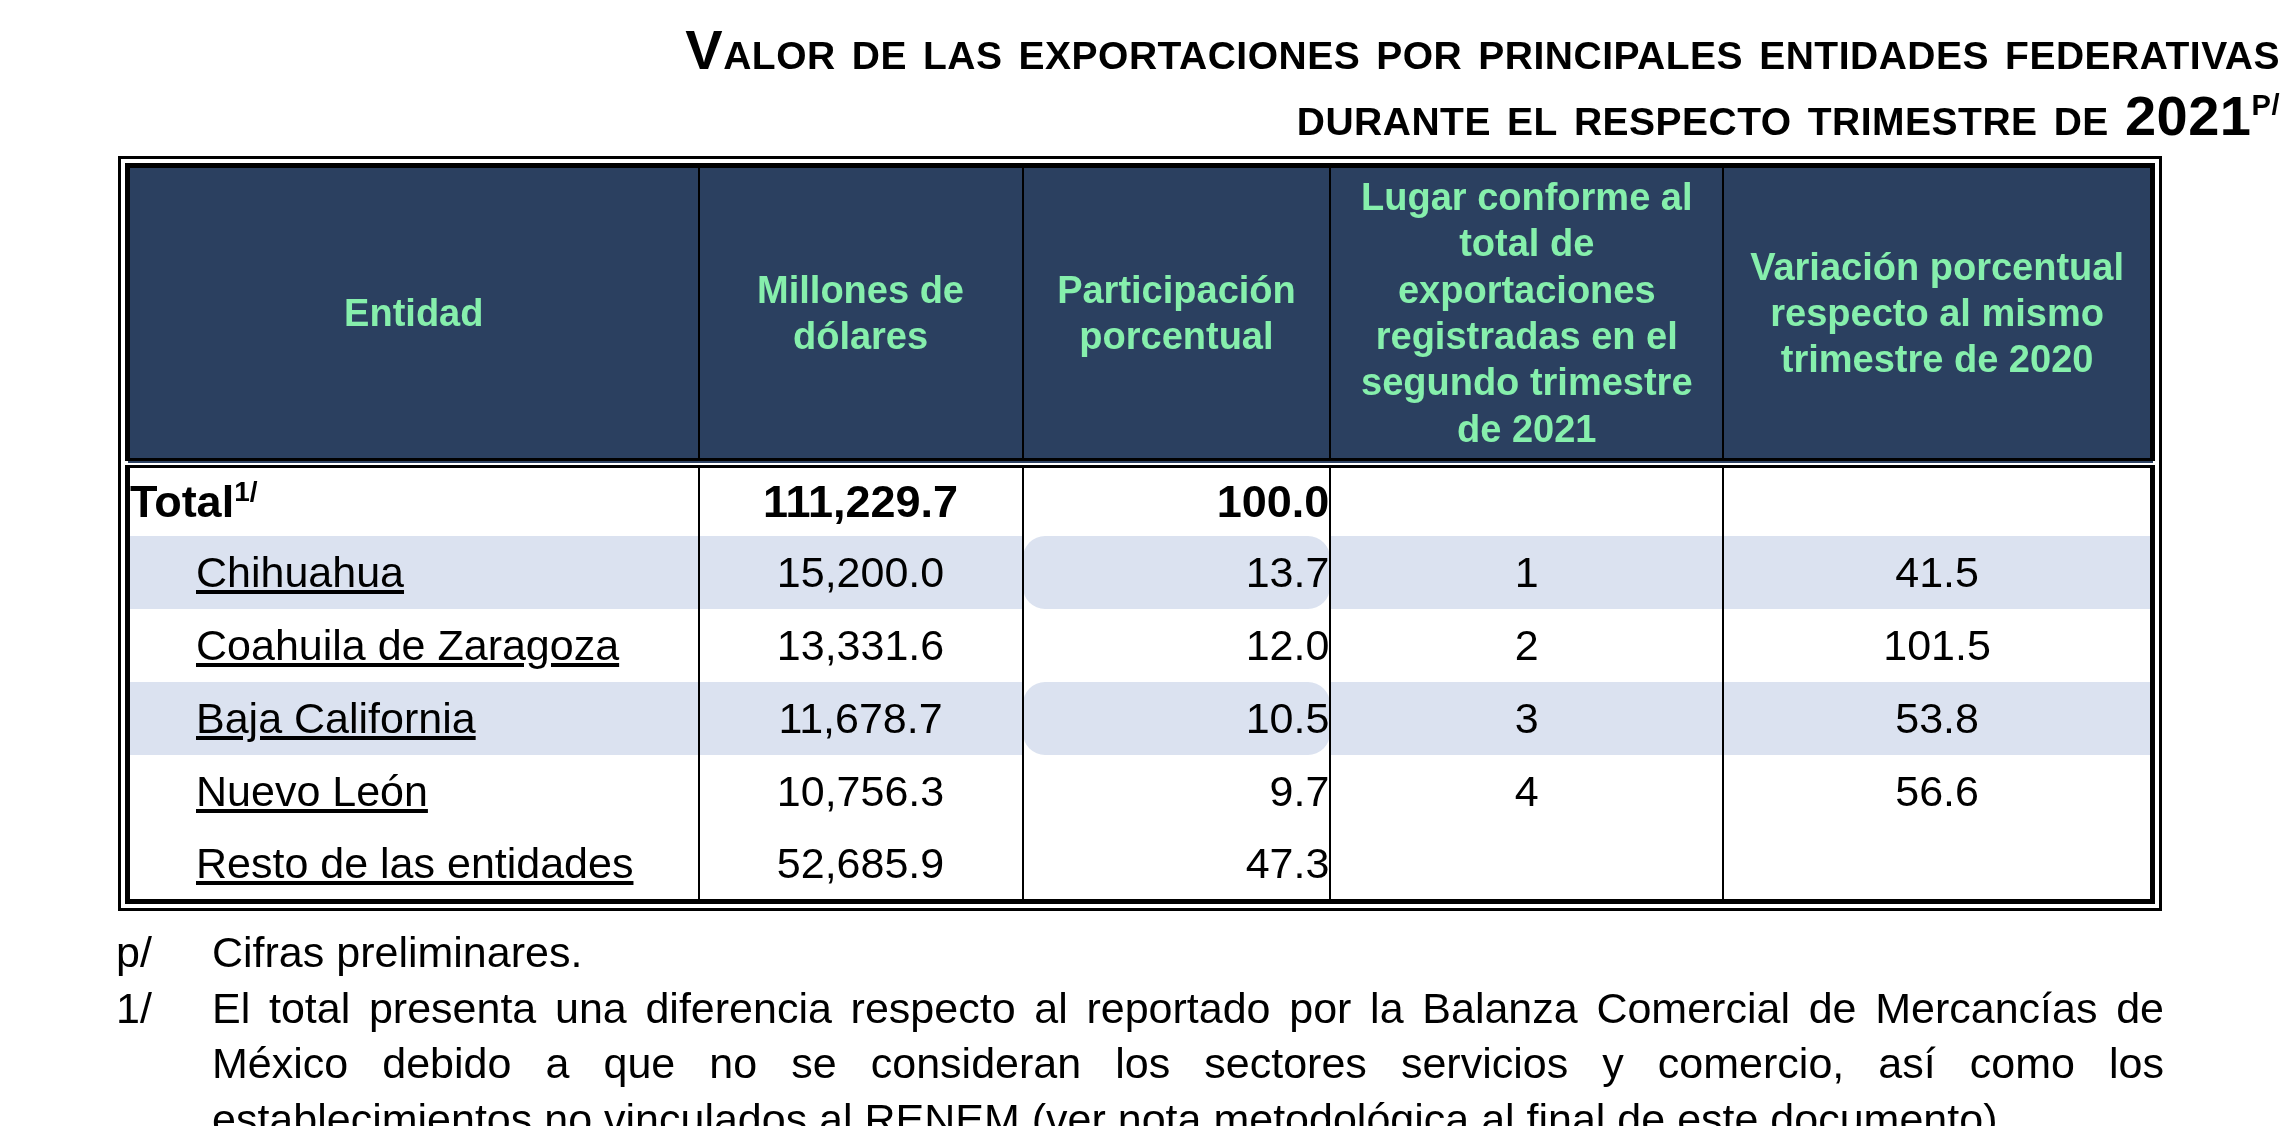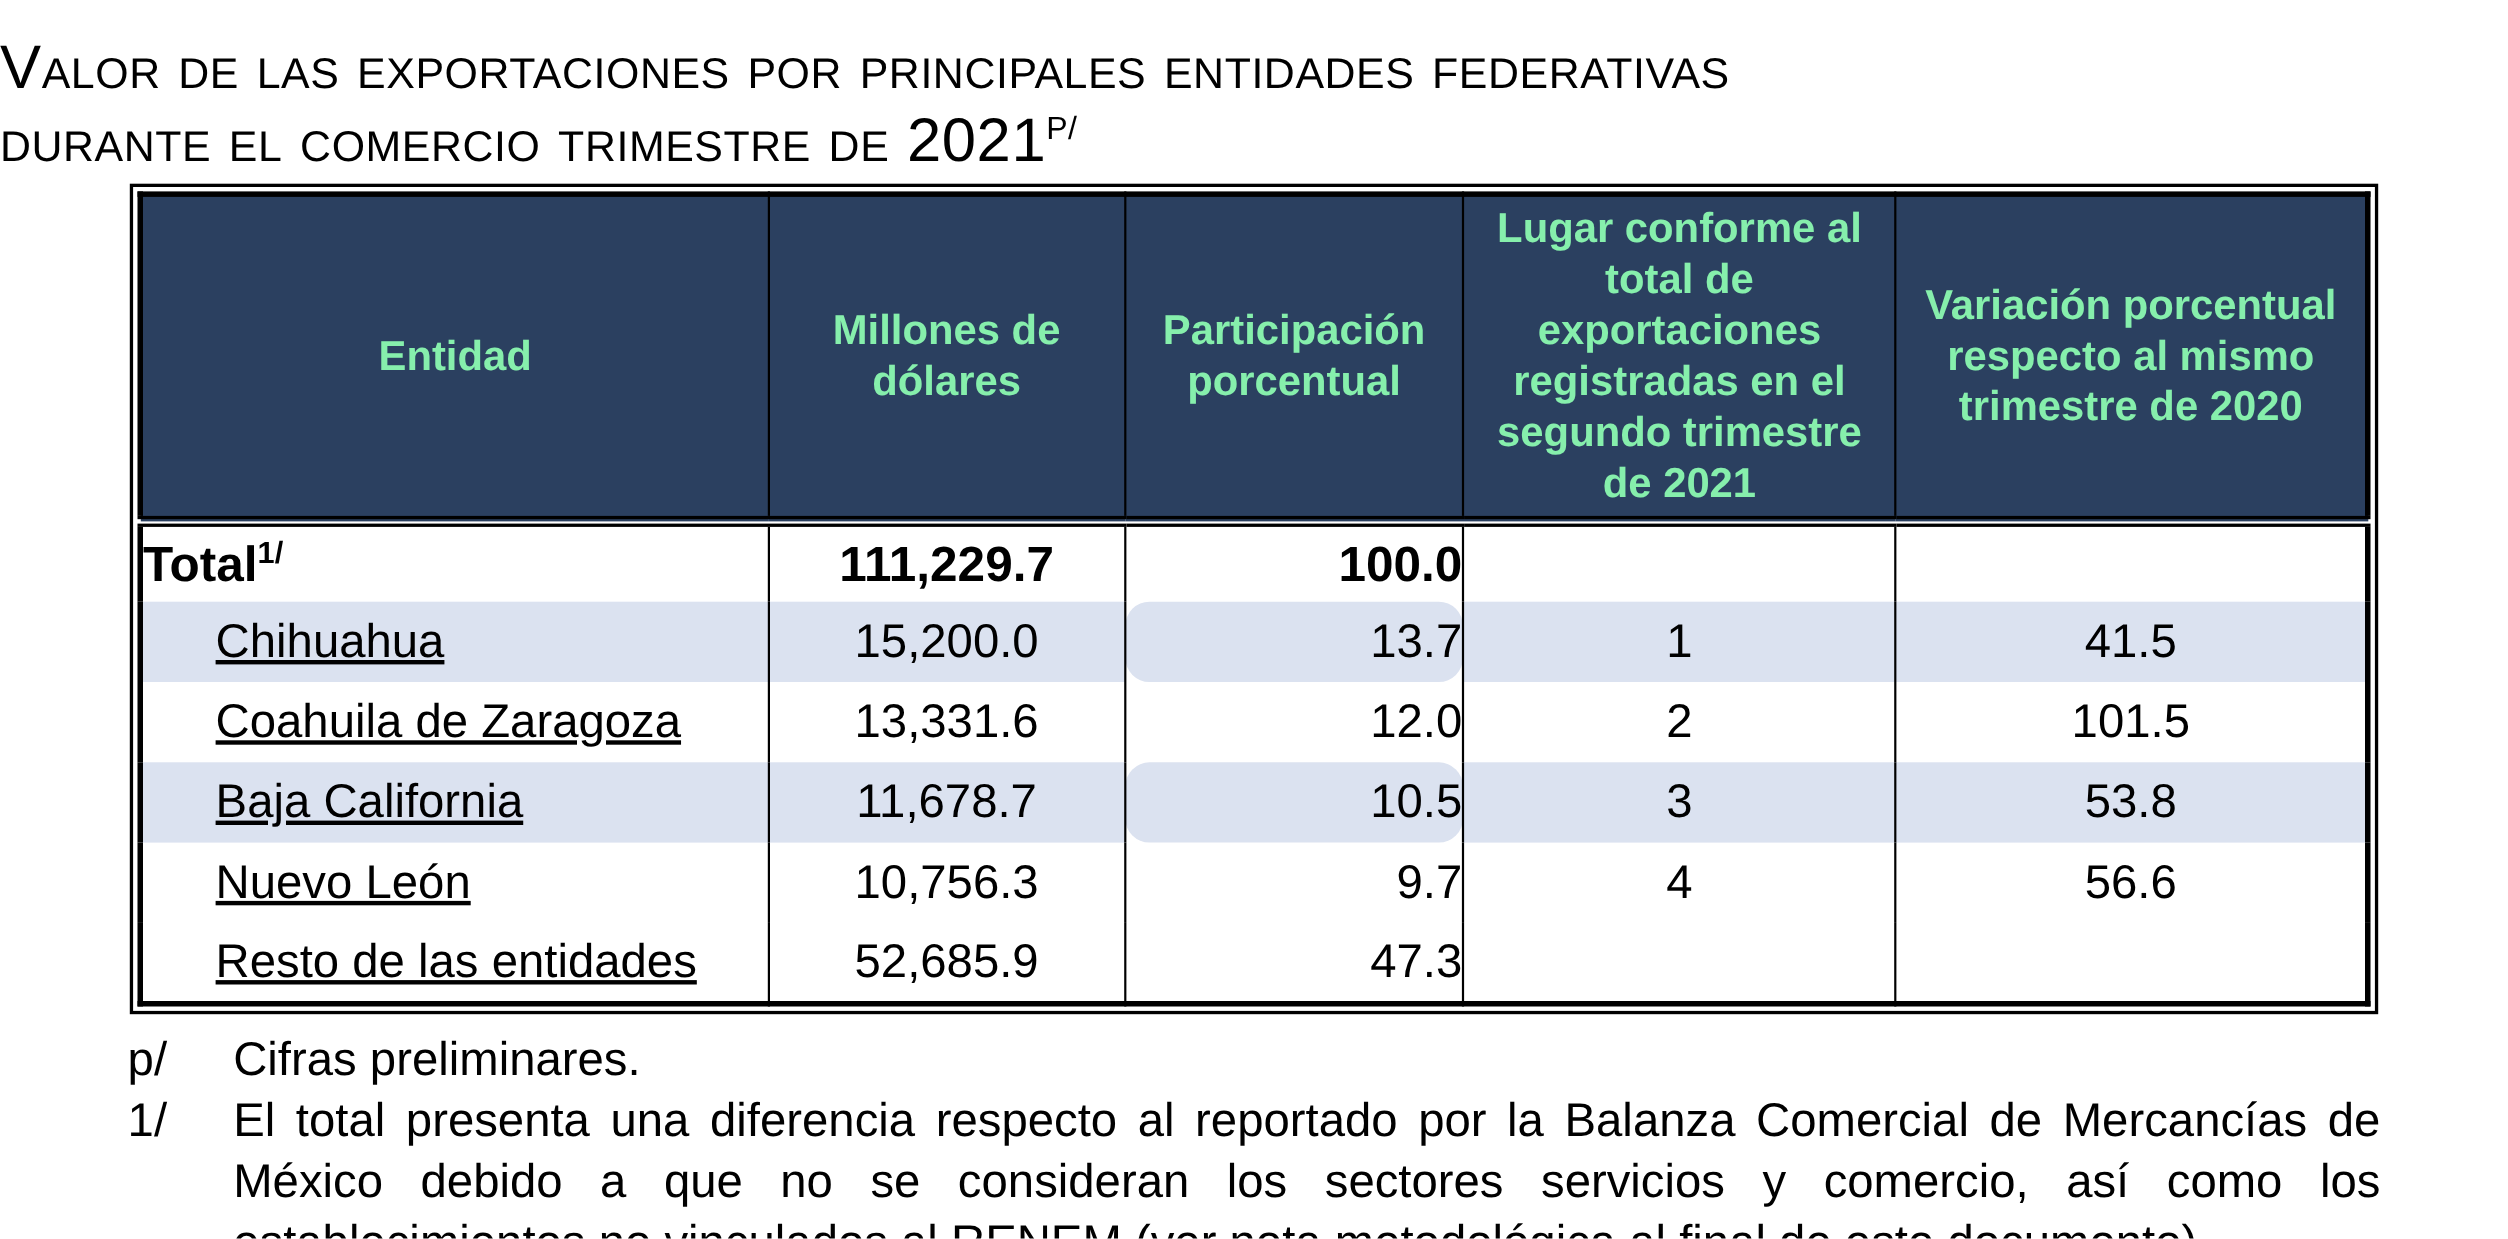"Valor de las exportaciones por" .title { font-weight: normal -> bold; margin-top: 28px -> 17px; text-align: left -> right }
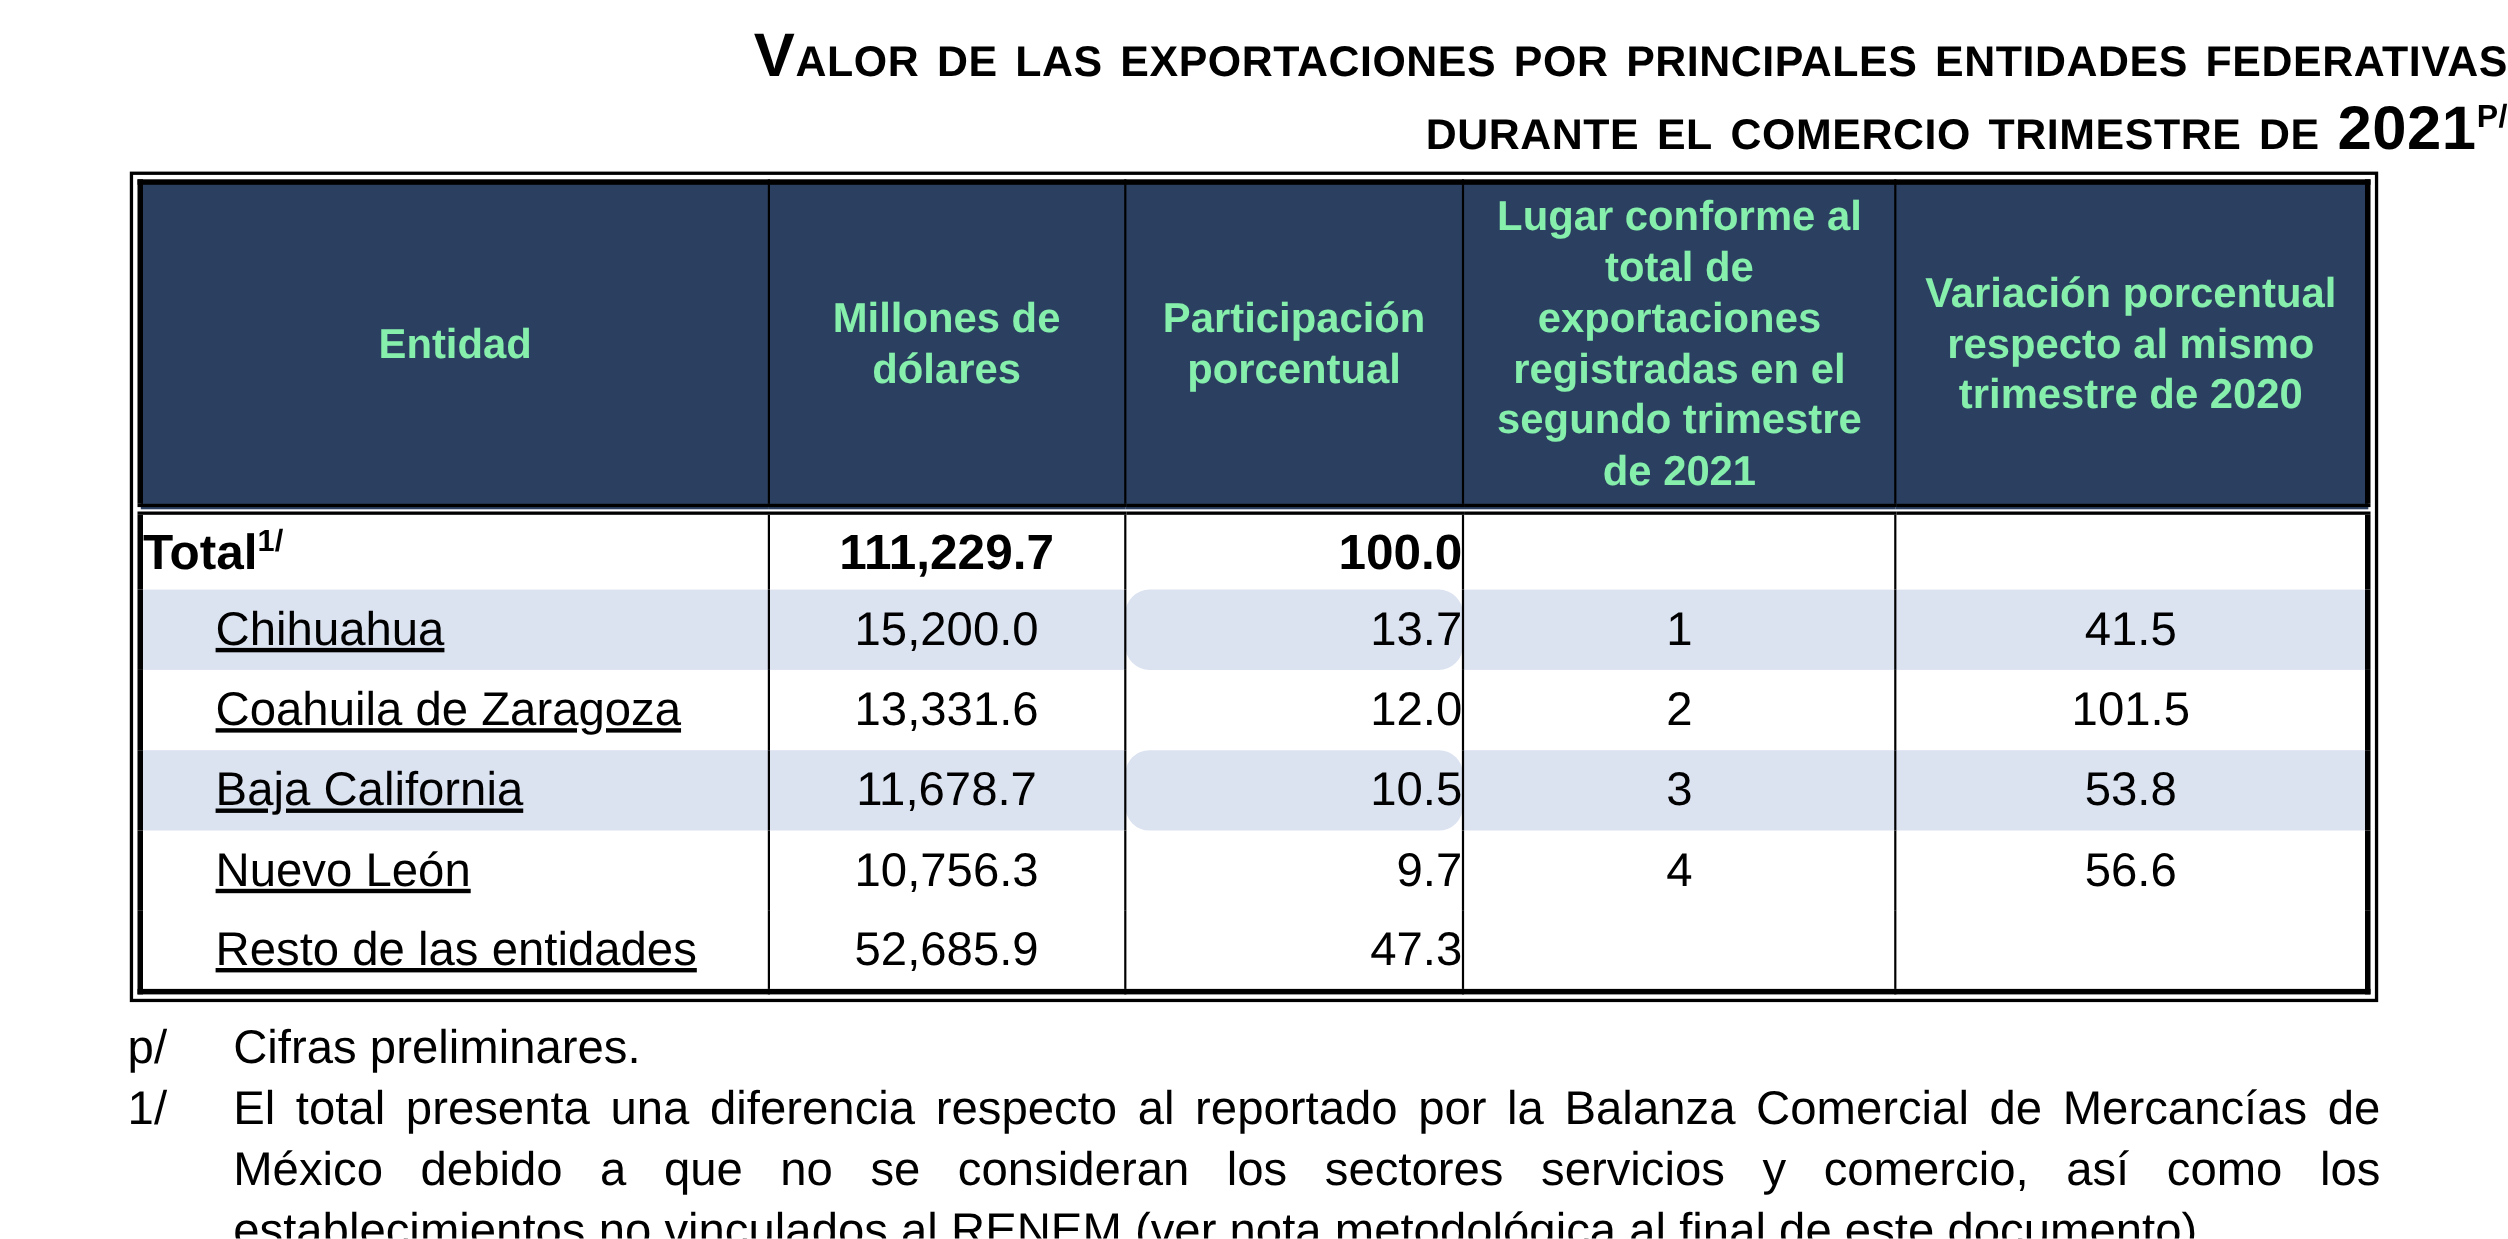"durante el comercio trimestre de" span { text: comercio -> respecto }
